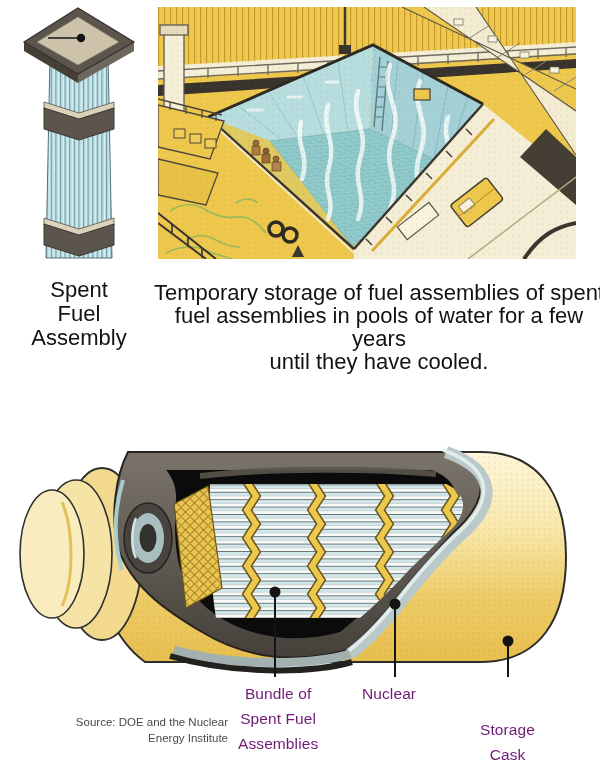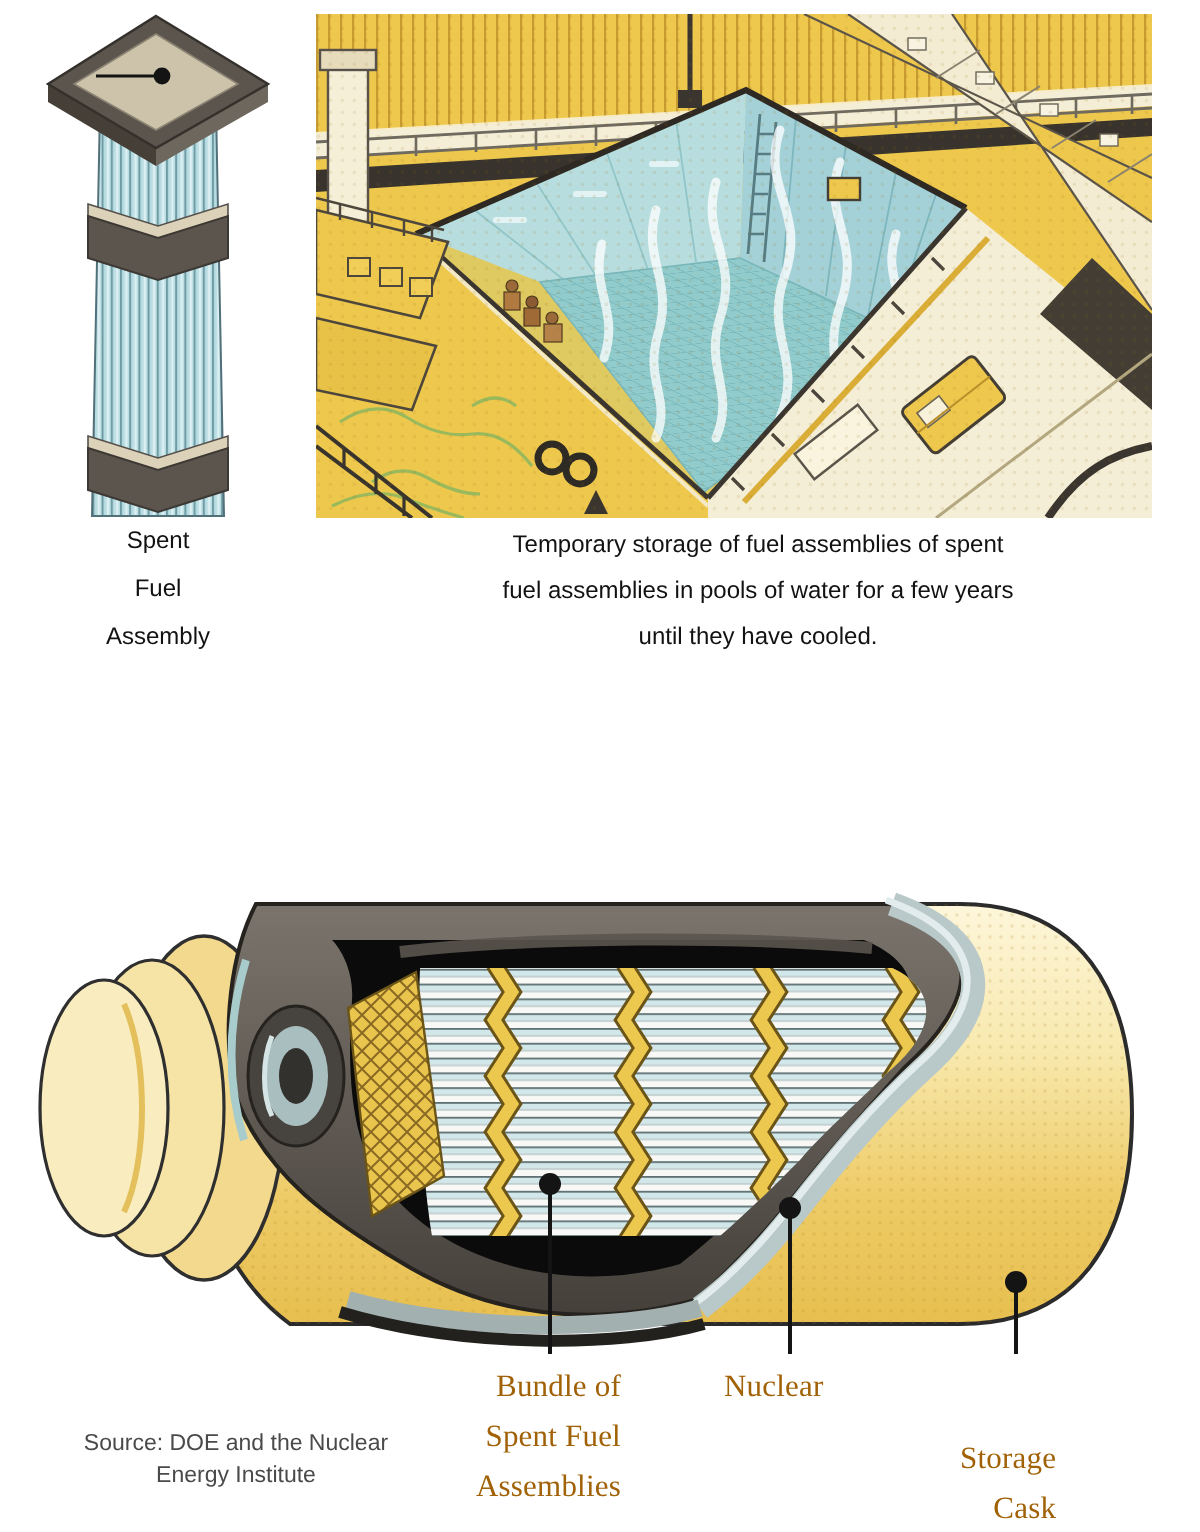"Spent" .caption { font-size: 12px -> 22px; margin-top: none -> 20px }
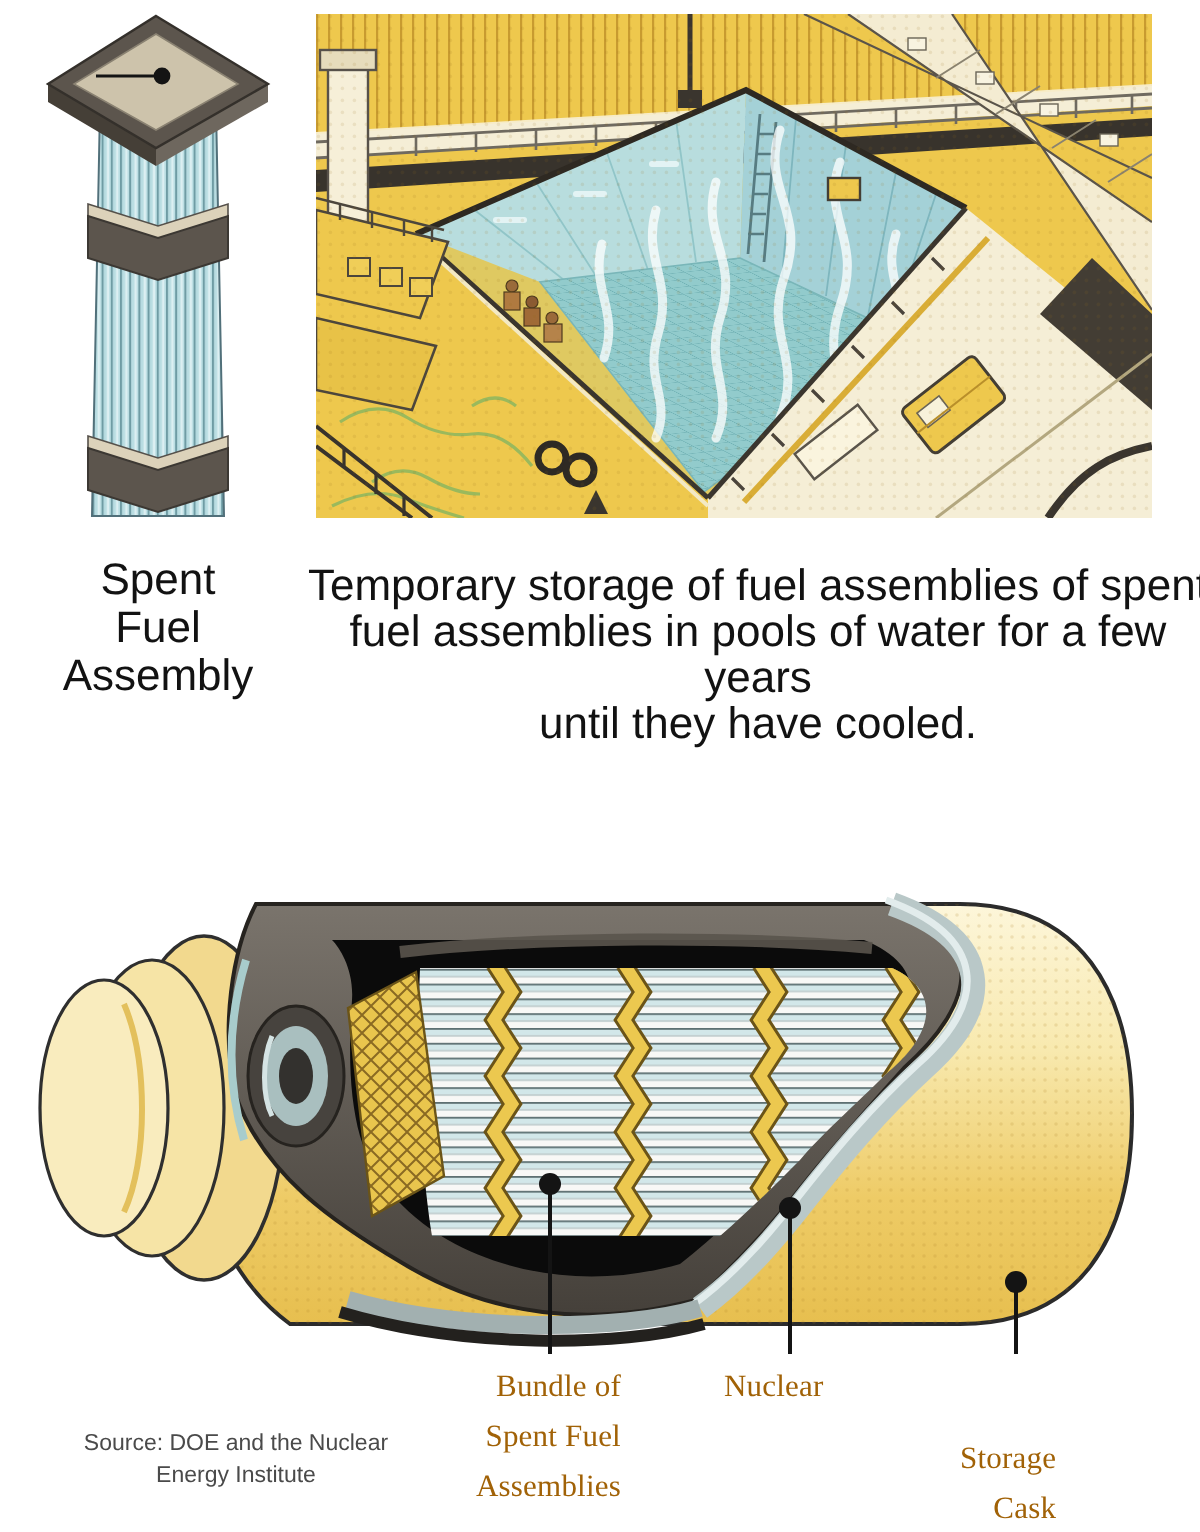"Bundle of" .cask-label { color: #a16207 -> #701a75; font-family: Liberation Serif, serif -> none; text-align: right -> center }
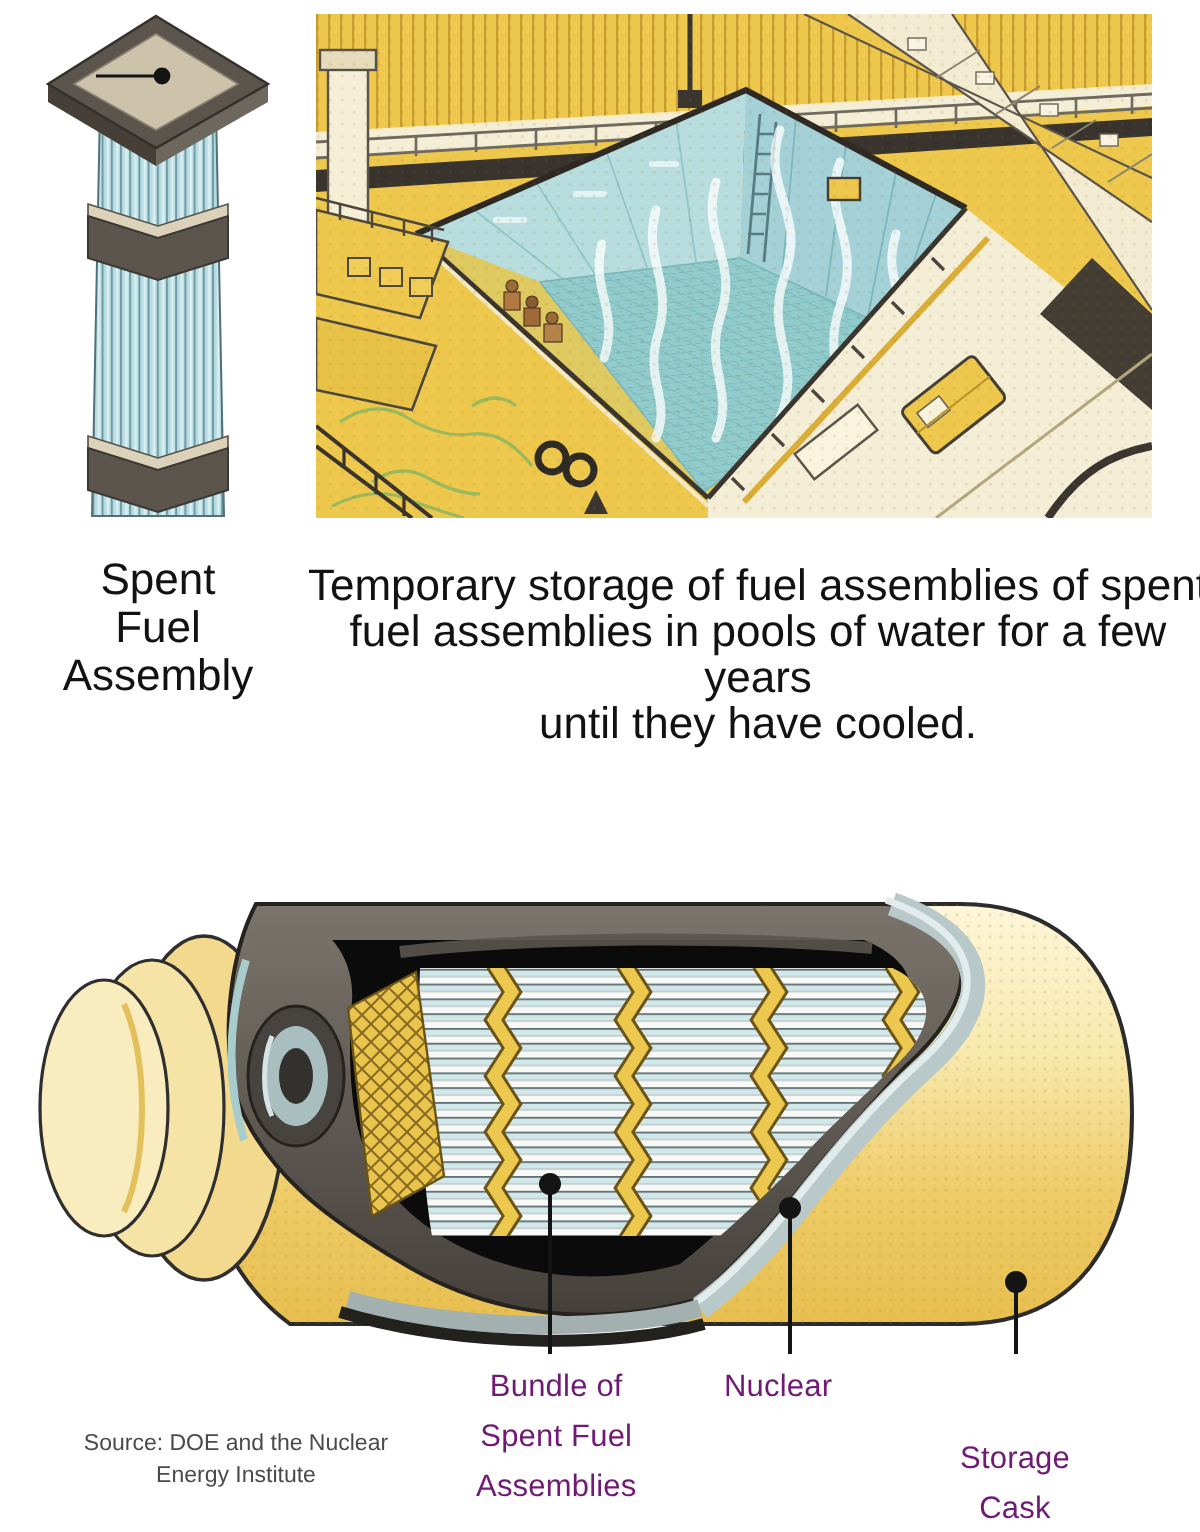"Source: DOE and the Nuclear" .source { text-align: center -> right }
